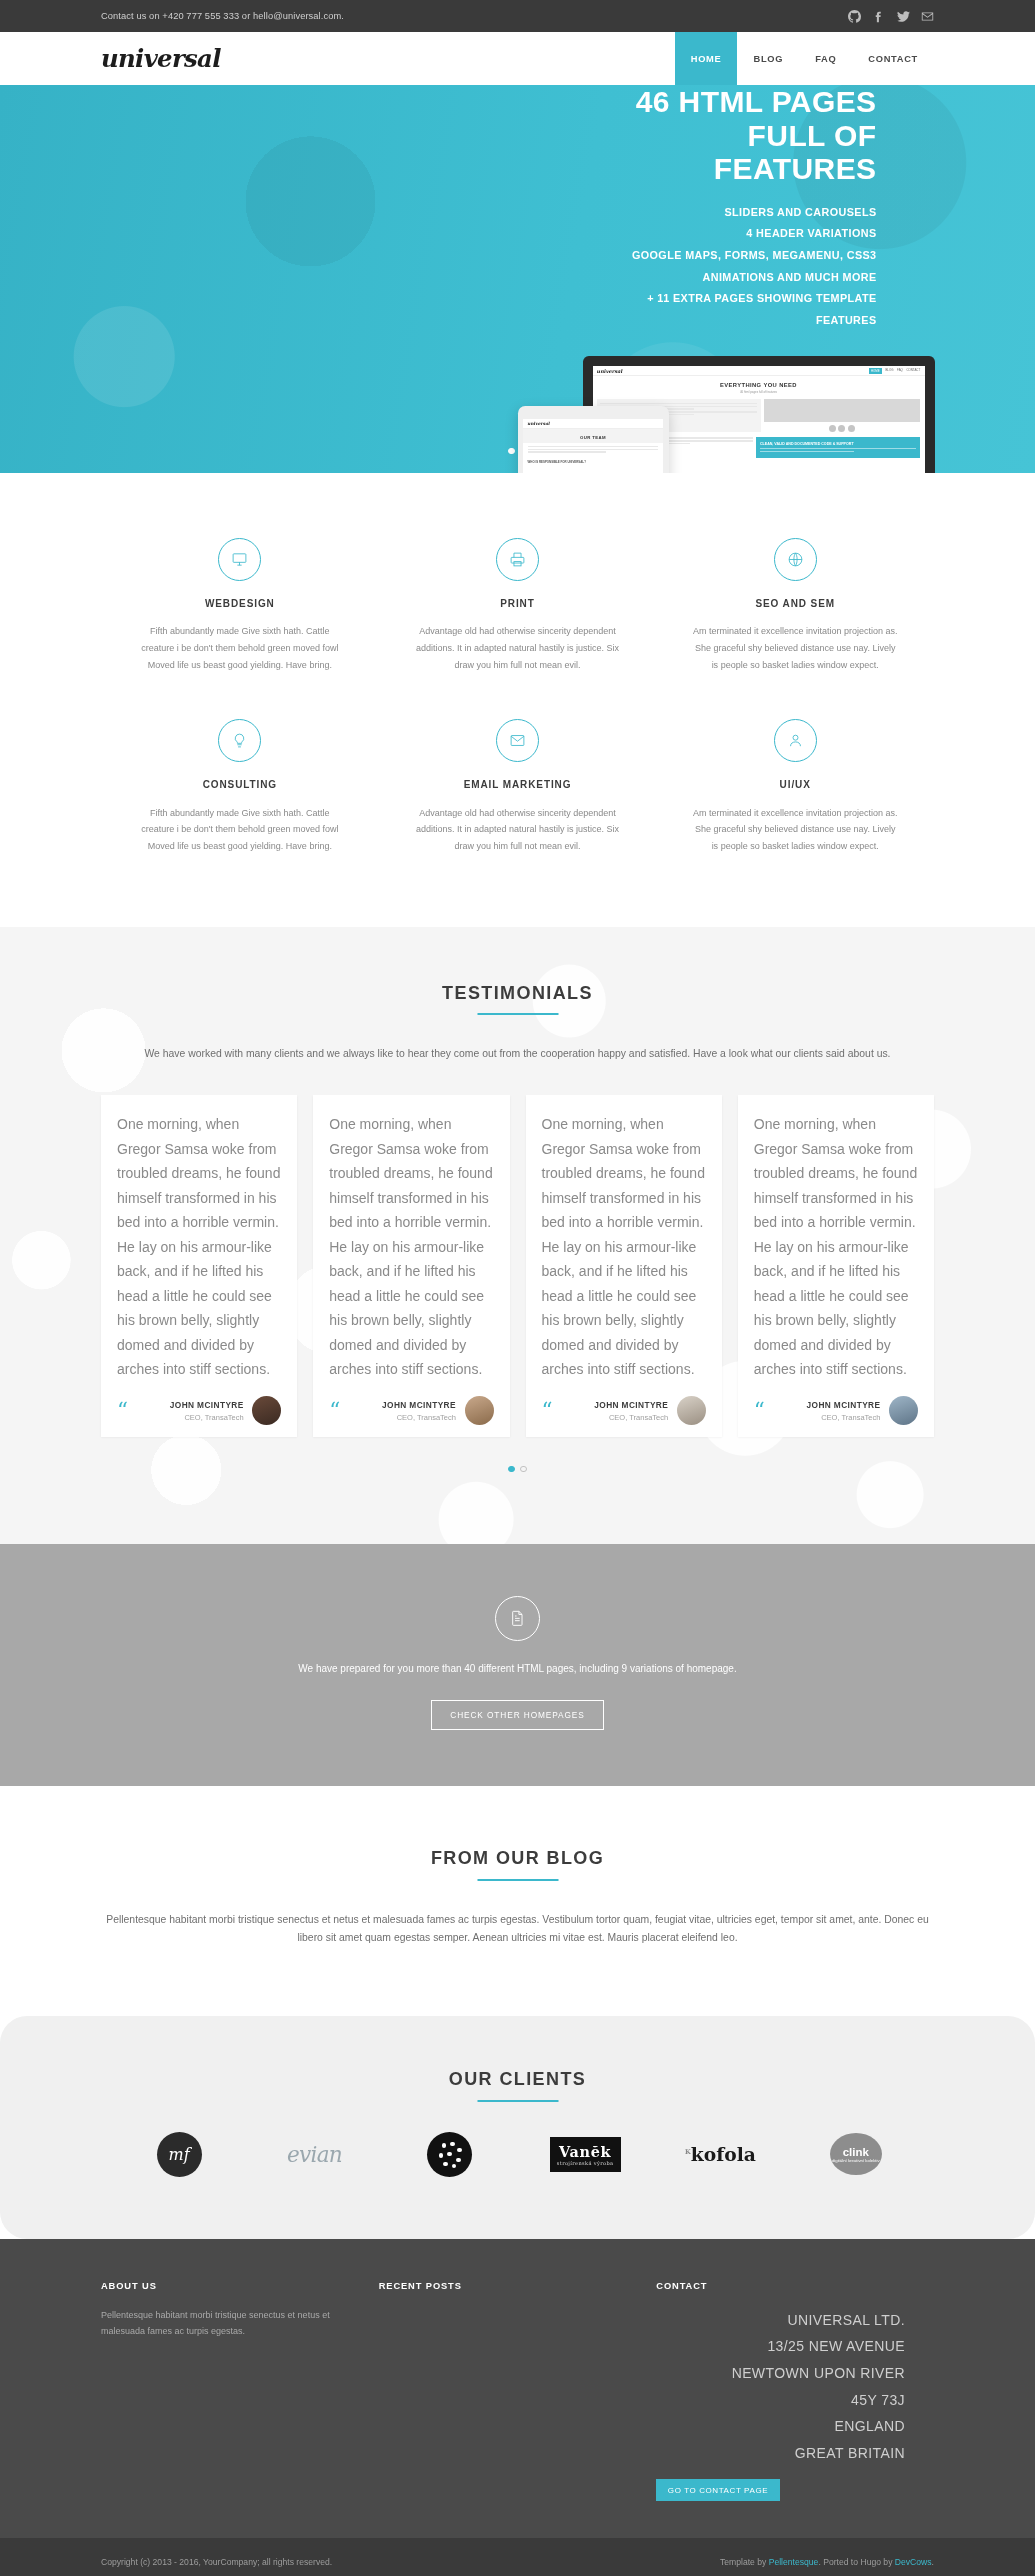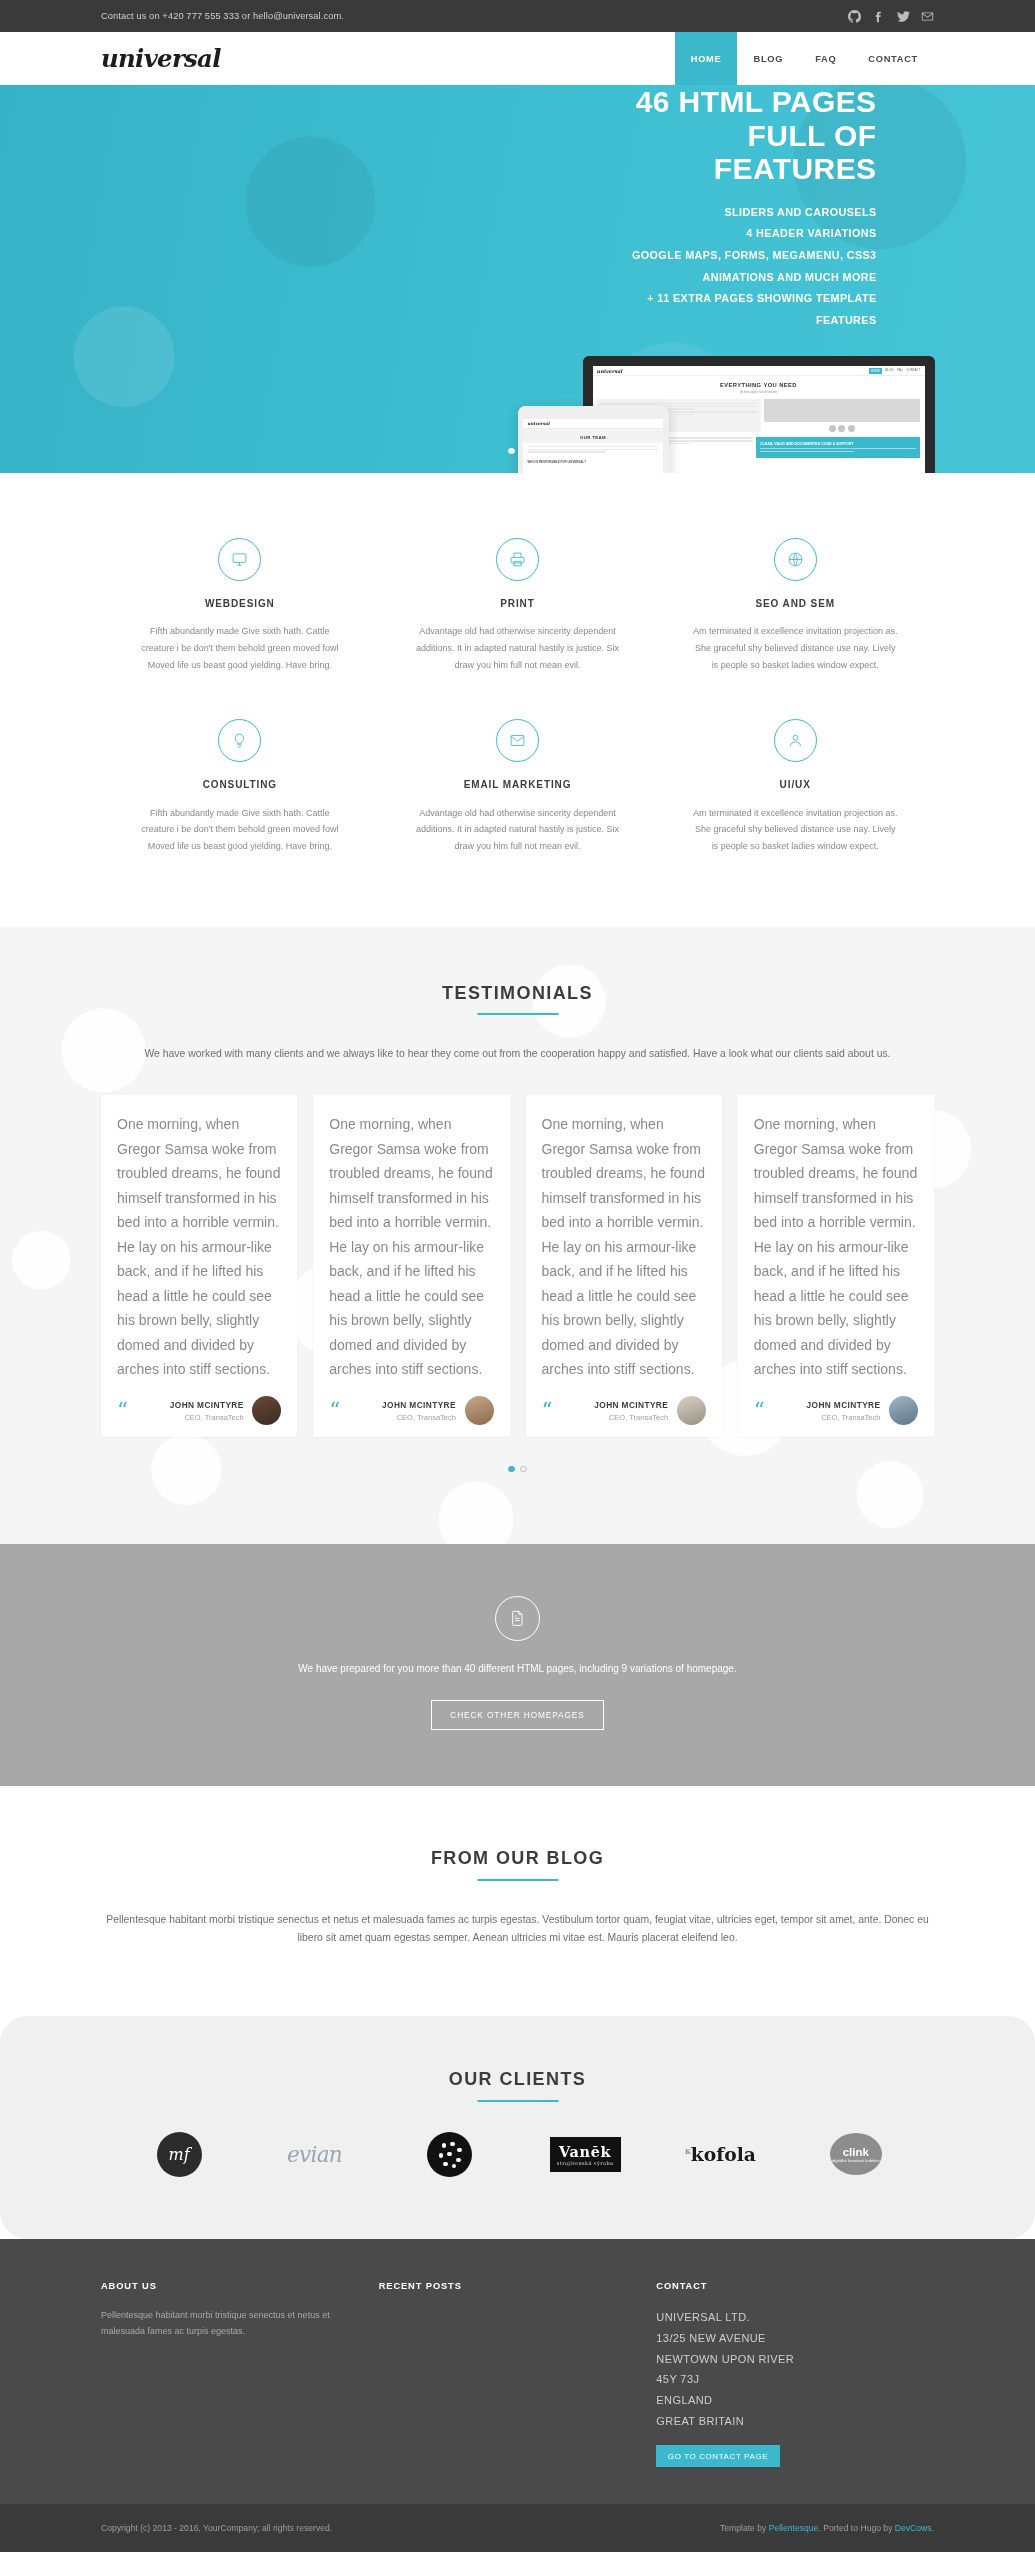"UNIVERSAL LTD." .fcol .addr { font-size: 11px -> 14px; text-align: none -> right }
